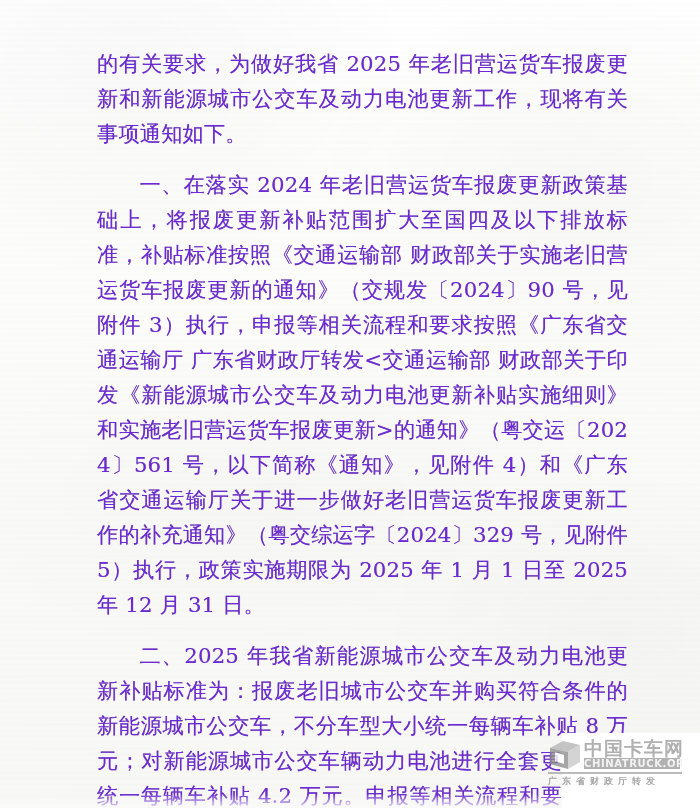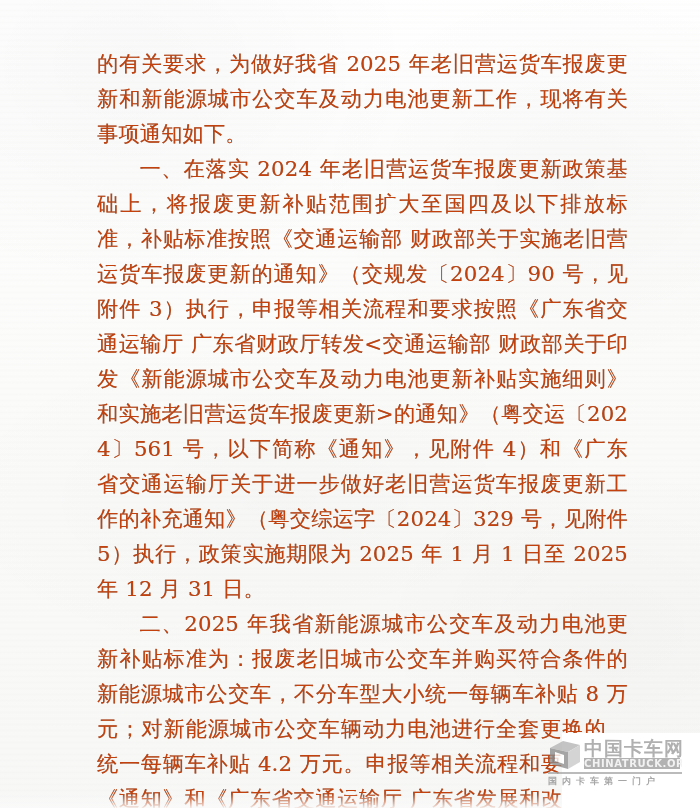"的有关要求，为做好我省 2025" .para { color: #c2410c -> #6d28d9 }
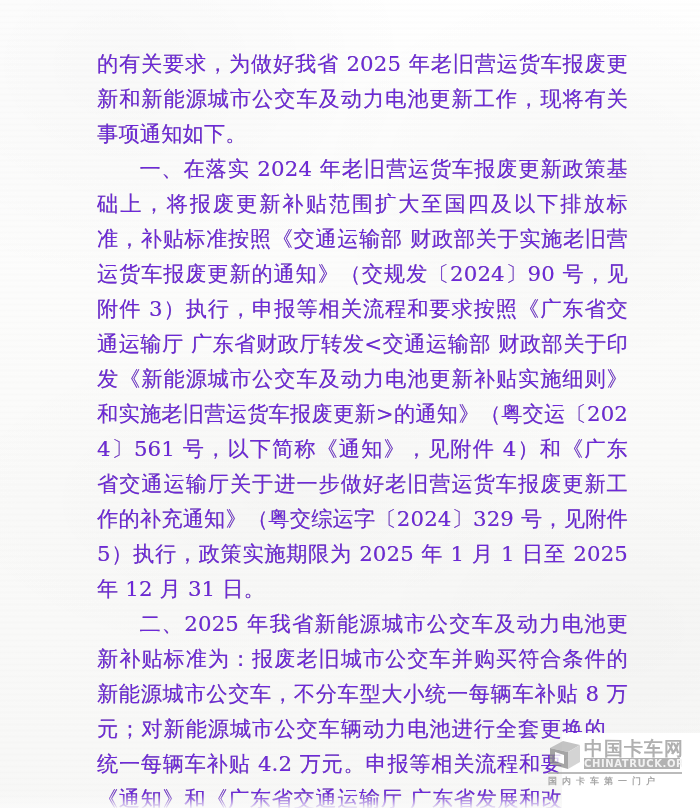"一、在落实 2024" .para + .para { margin-top: 0 -> 16px }
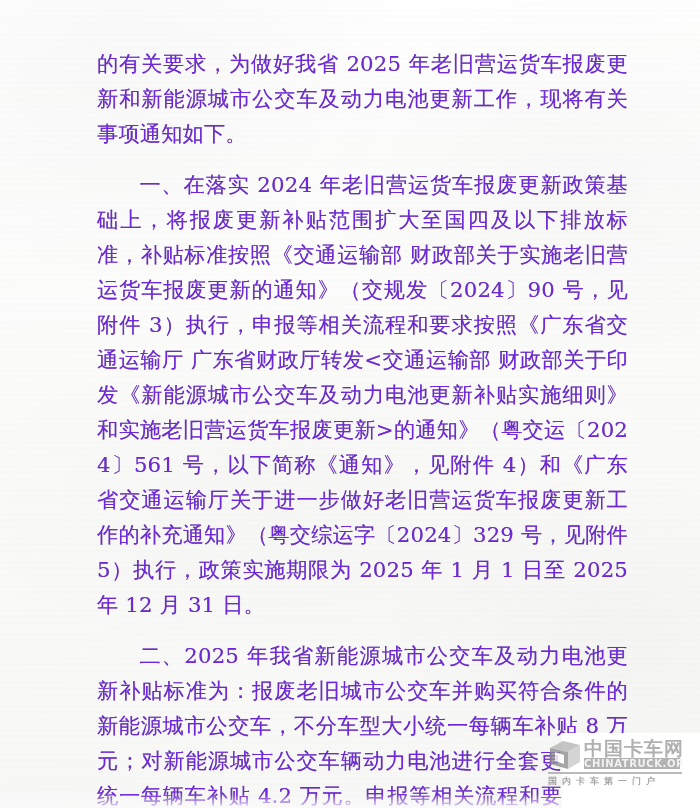"国内卡车第一门户" div { text: 国内卡车第一门户 -> 广东省财政厅转发 }
